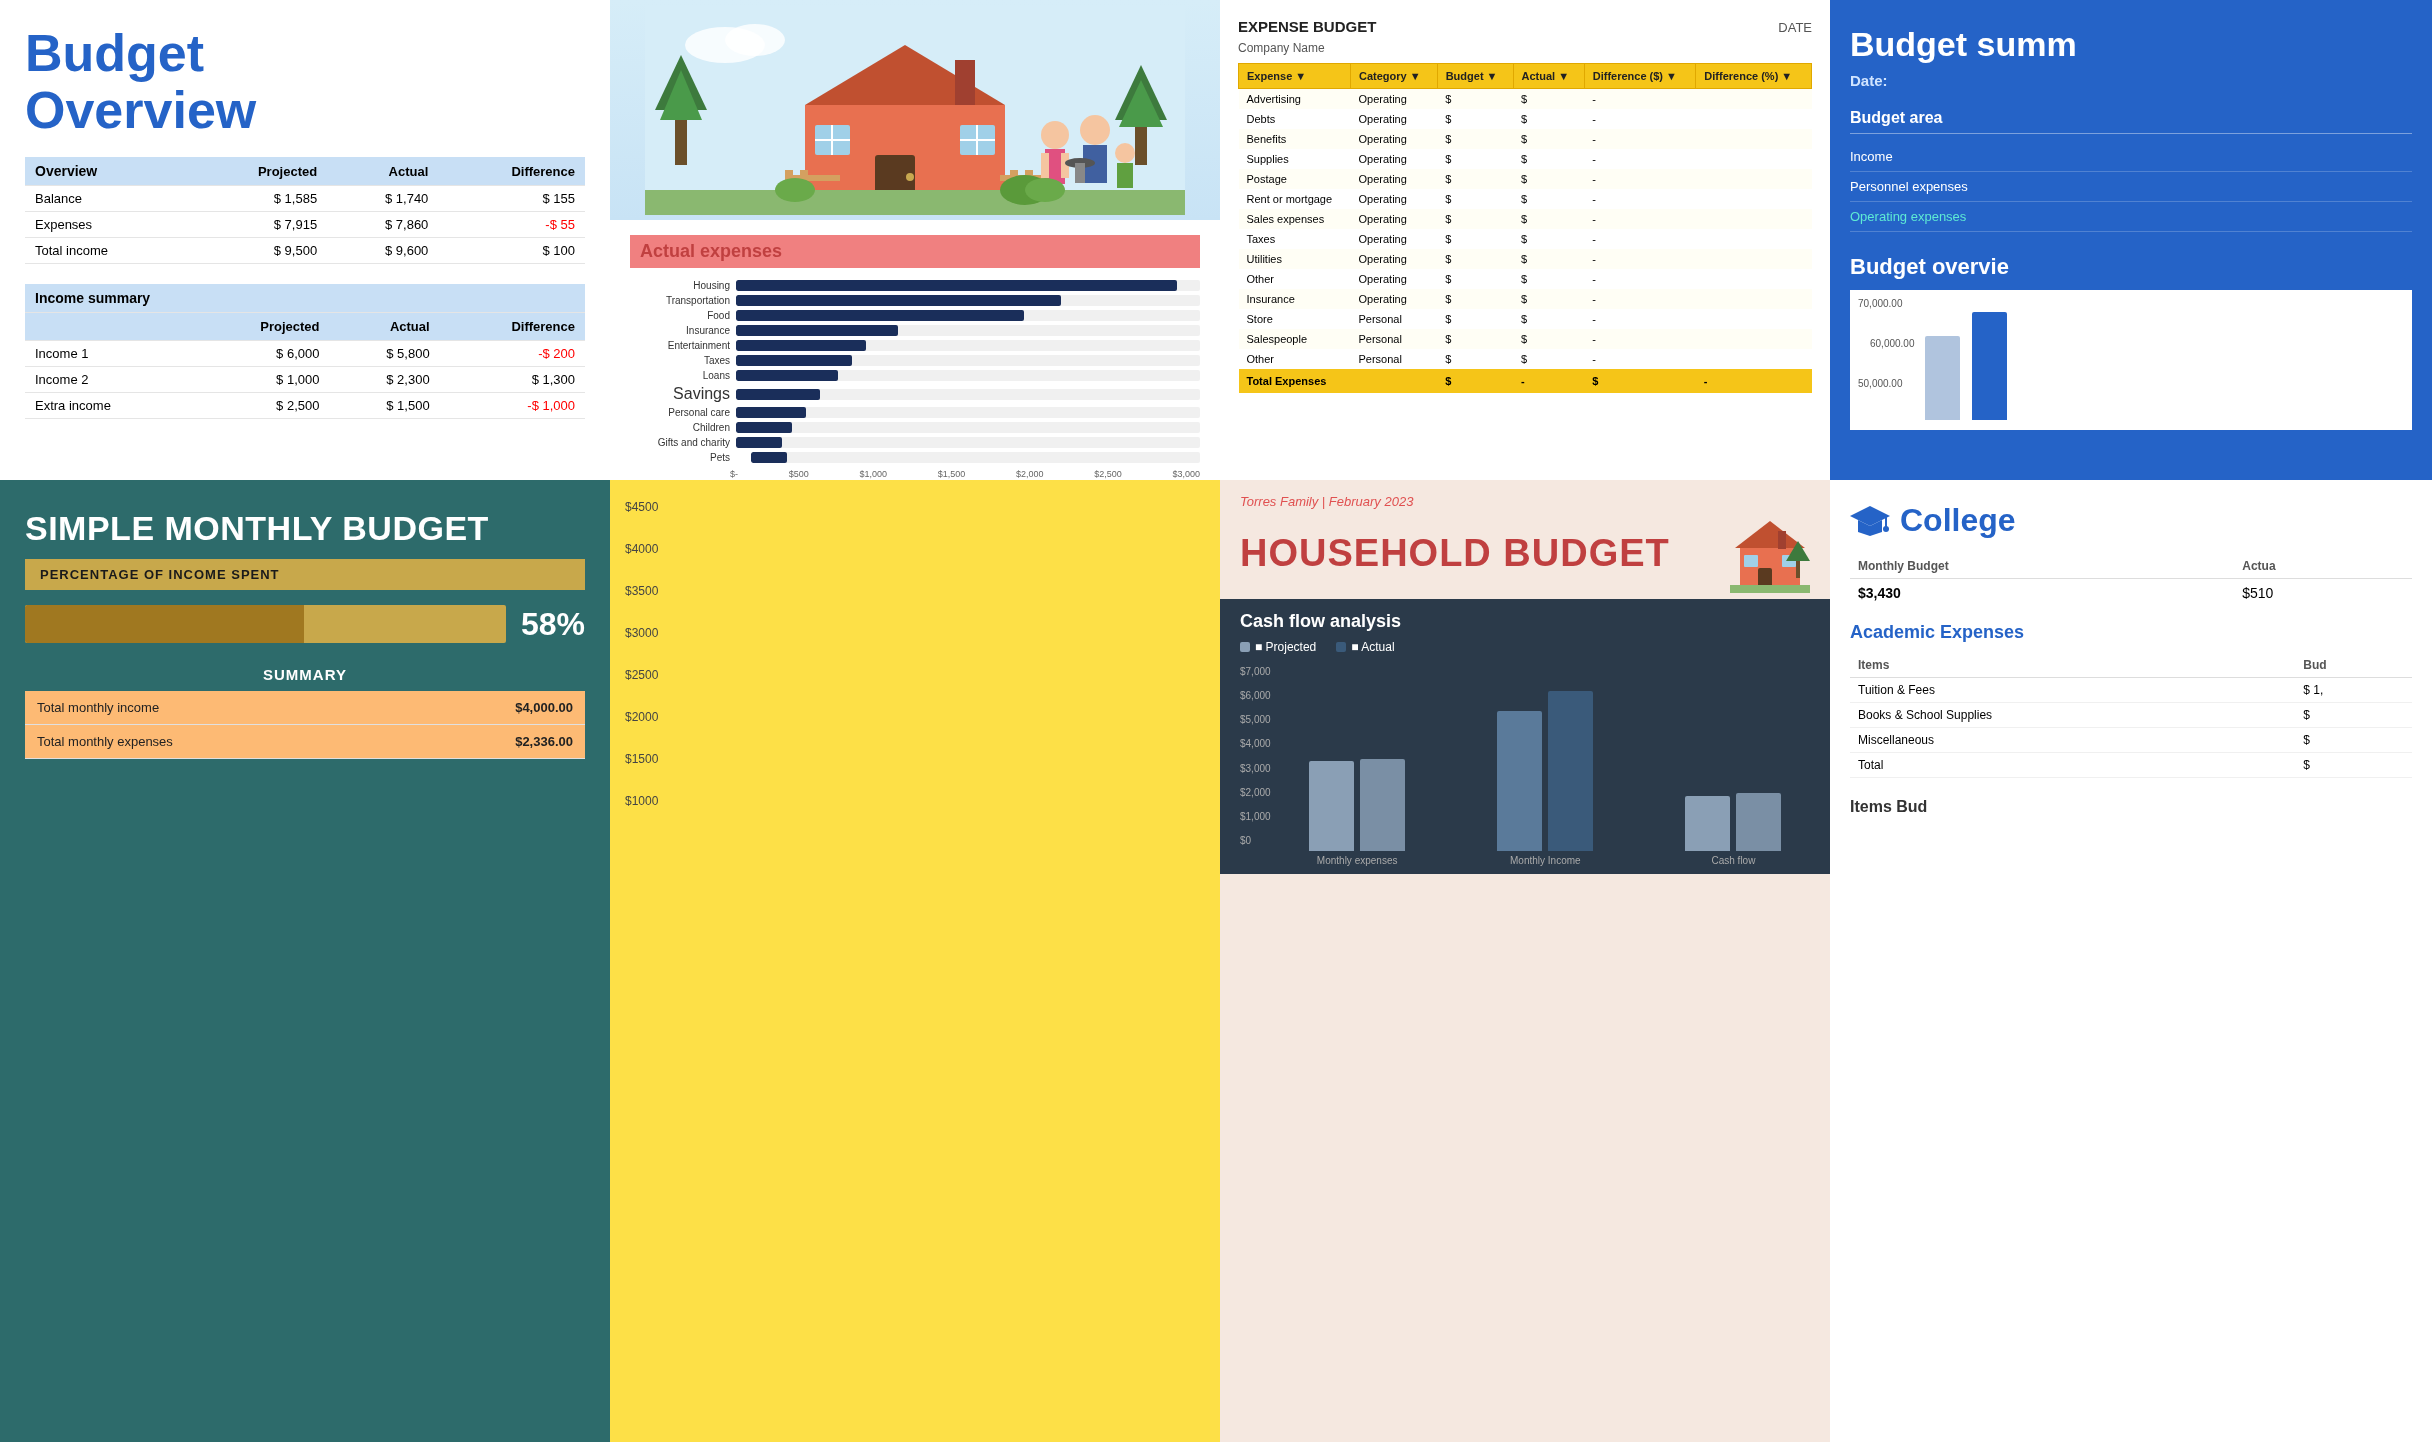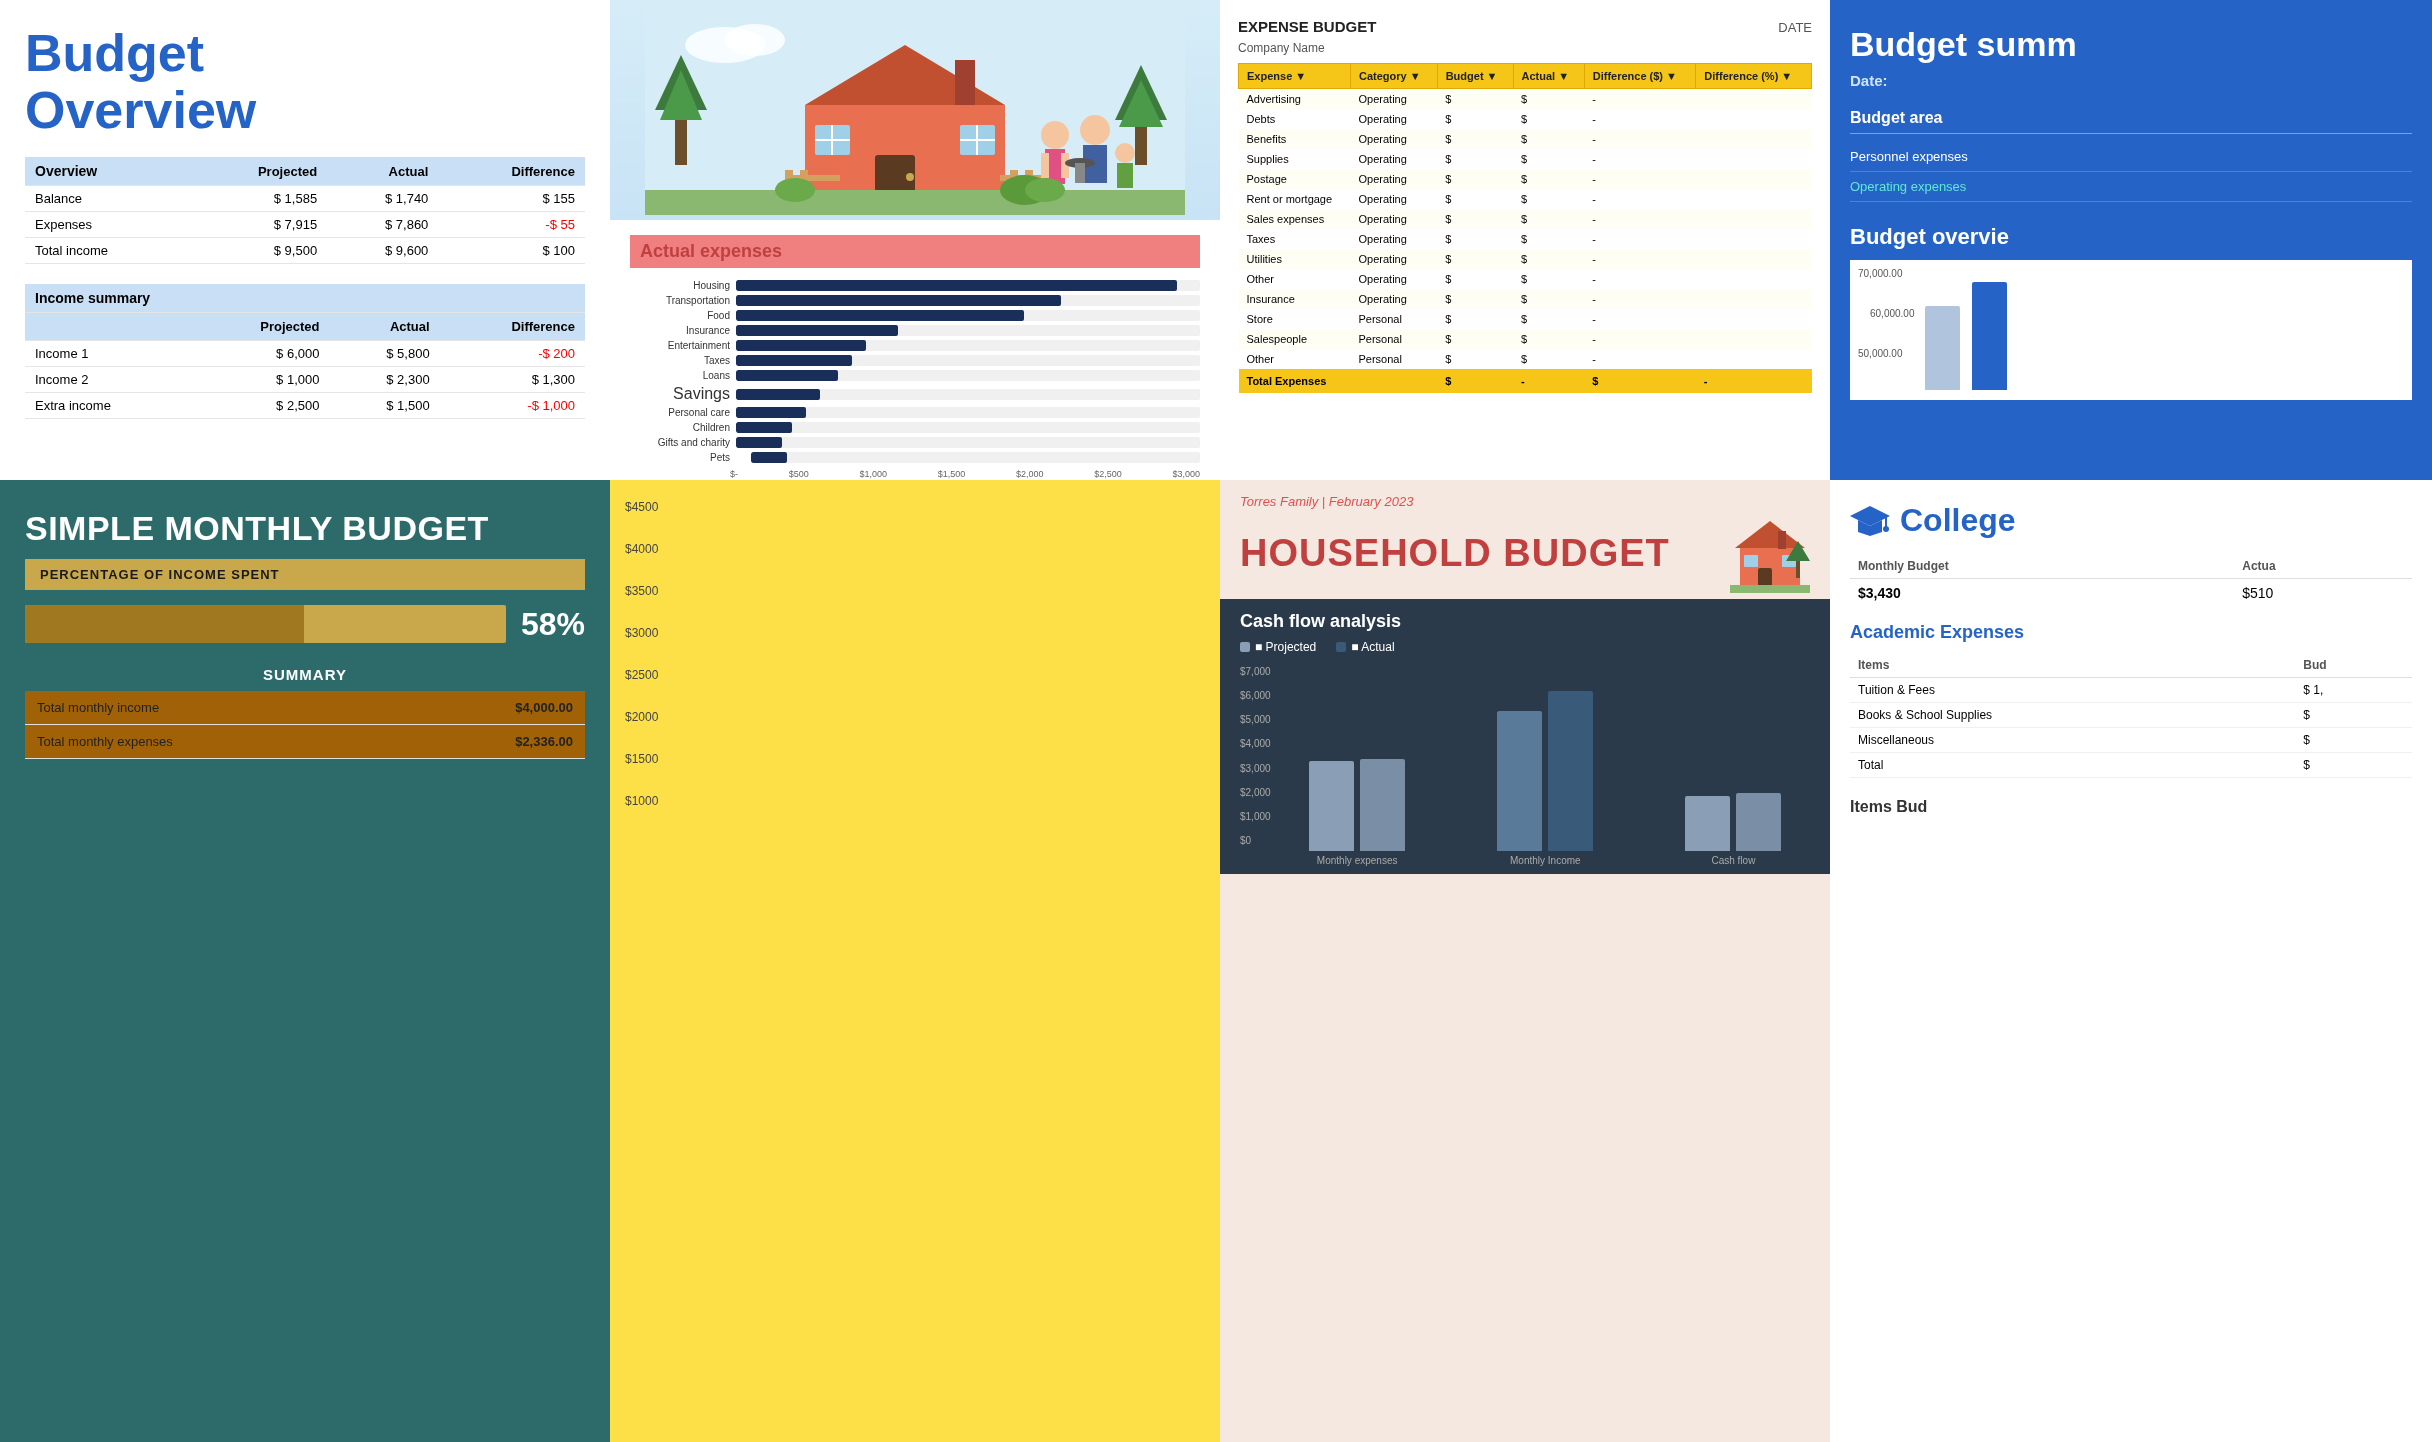"Income" div { html: none -> <div>Income</div> }
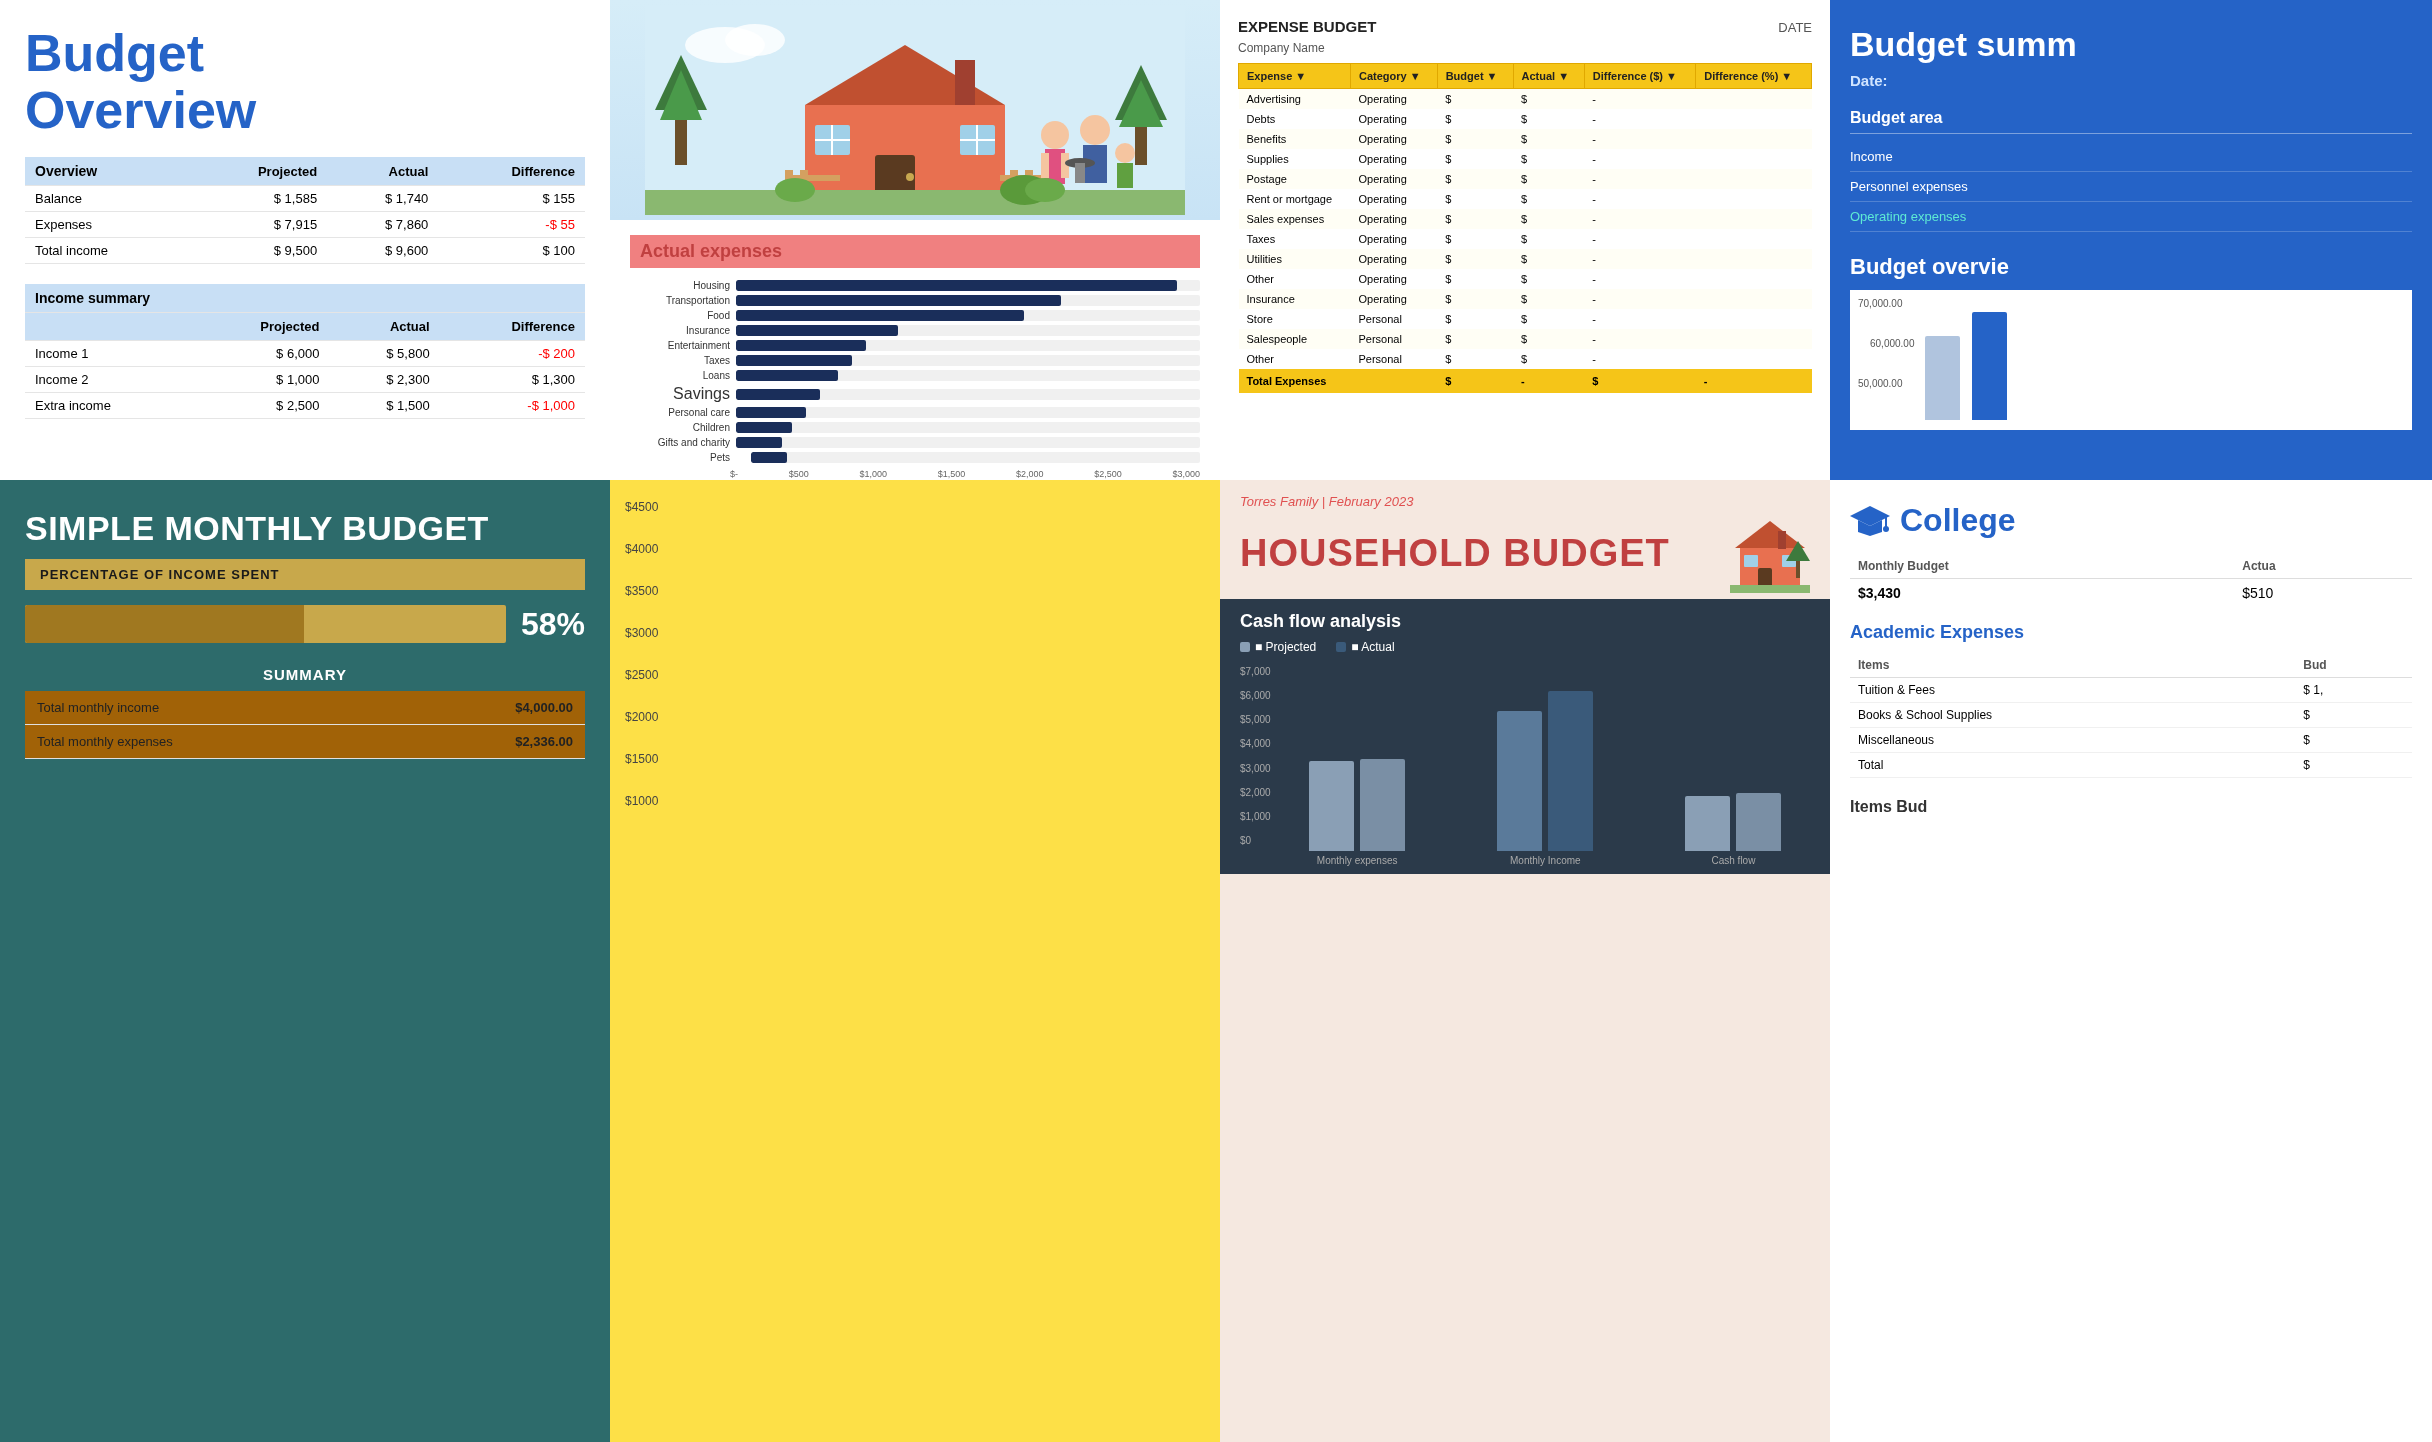"SUMMARY" div { background: #a16207 -> #fdba74 }
